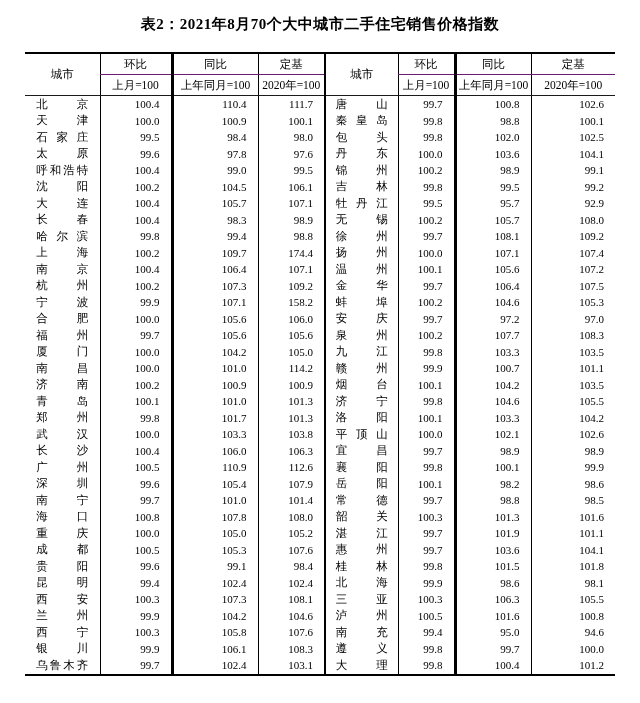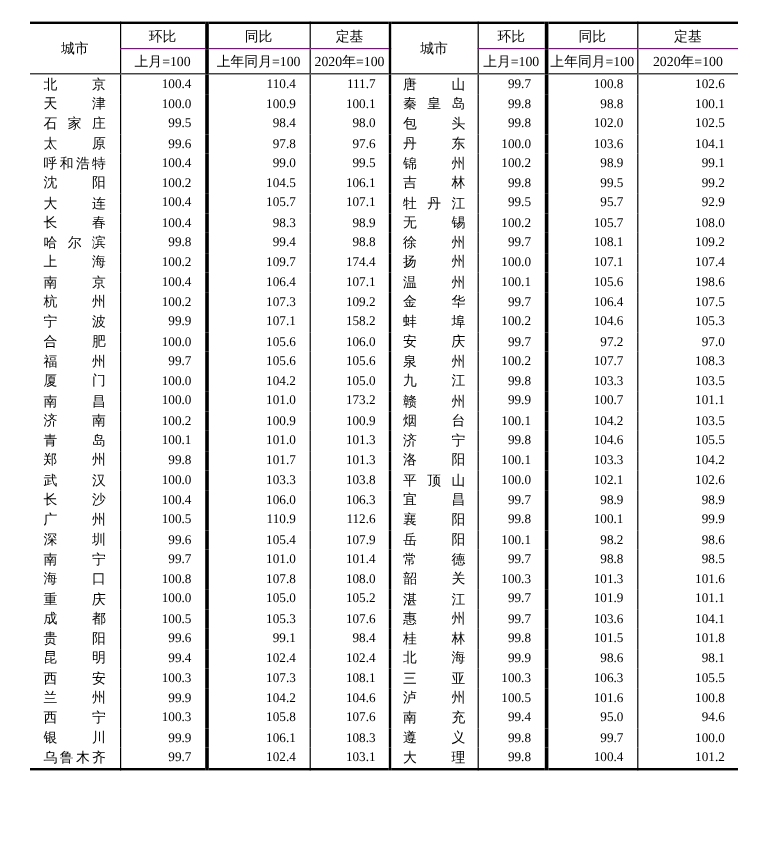"表2：2021年8月70个大中城市二手住宅销售价格指数" div.title { html: none -> <div>表2：2021年8月70个大中城市二手住宅销售价格指数</div> }
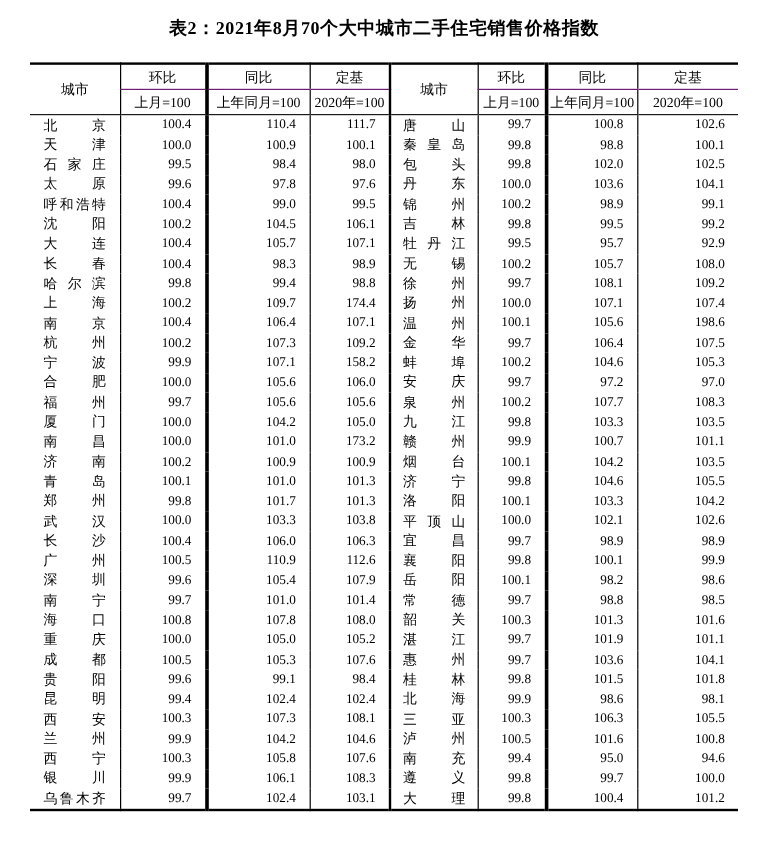"198.6" td.c7 { text: 198.6 -> 107.2 }
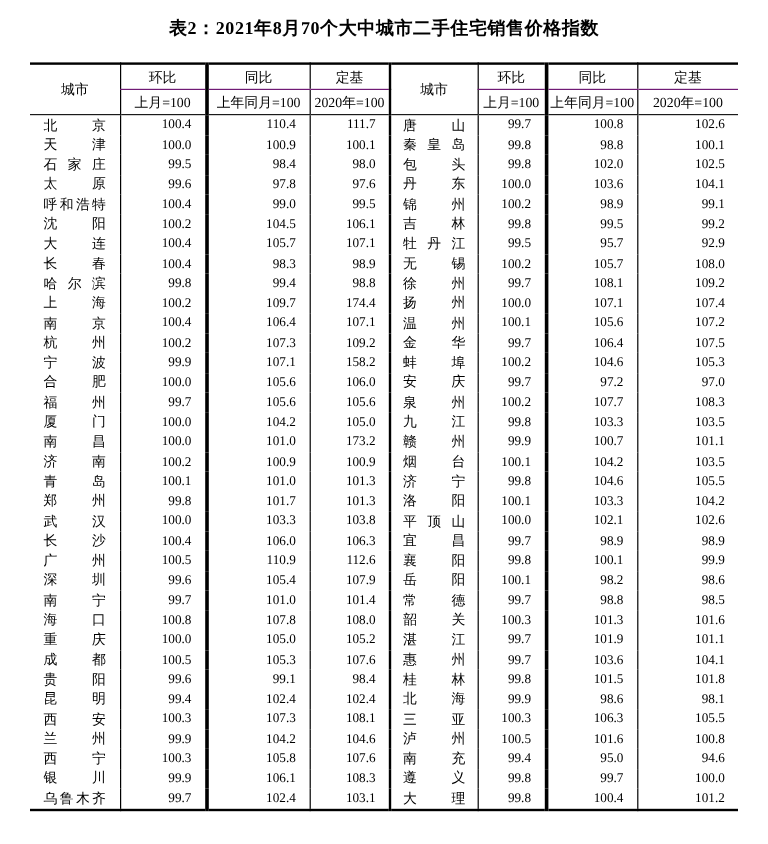"173.2" td.c3 { text: 173.2 -> 114.2 }
